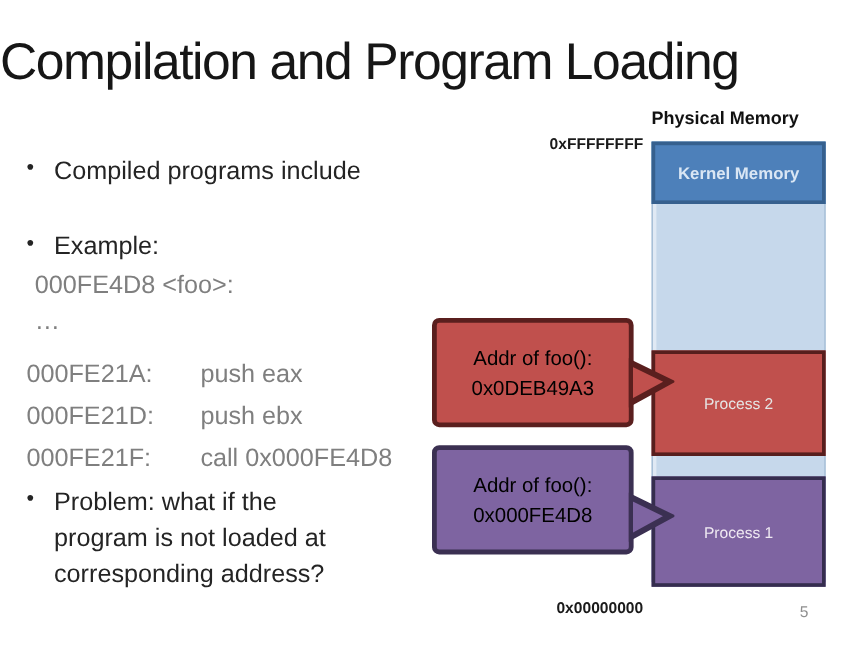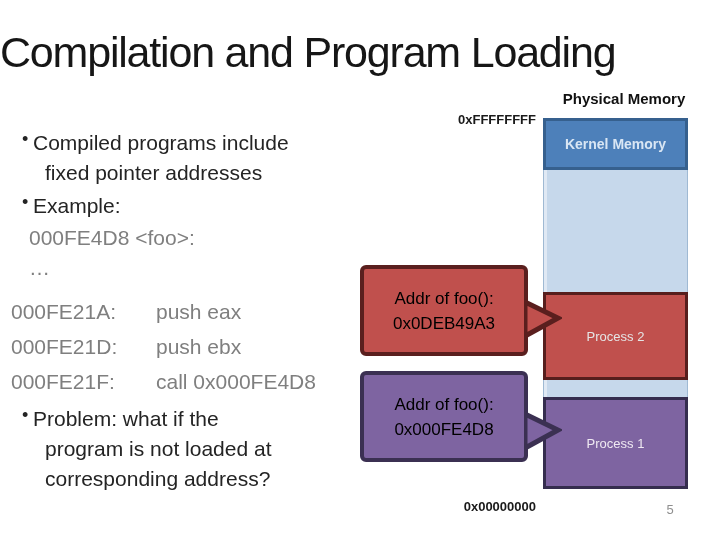"Physical Memory" .pm-label { text-align: center -> left }
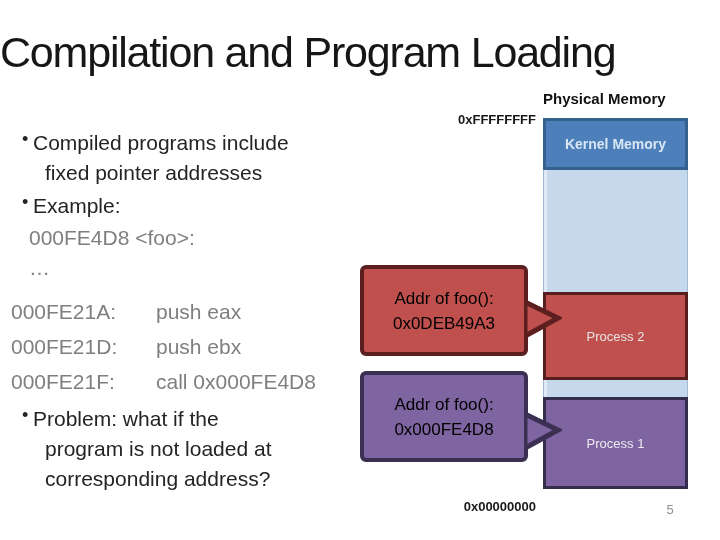"Compiled programs include" .line .btxt { margin-left: 33px -> 45px }
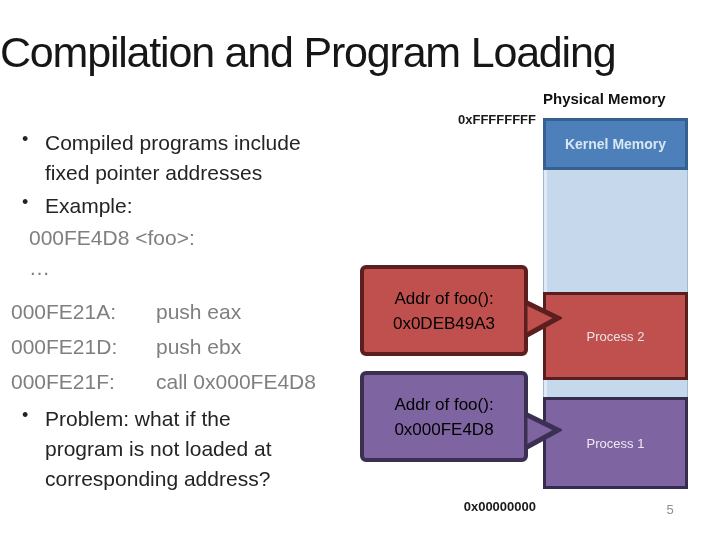"fixed pointer addresses" div.line { html: <div>fixed pointer addresses</div> -> none }
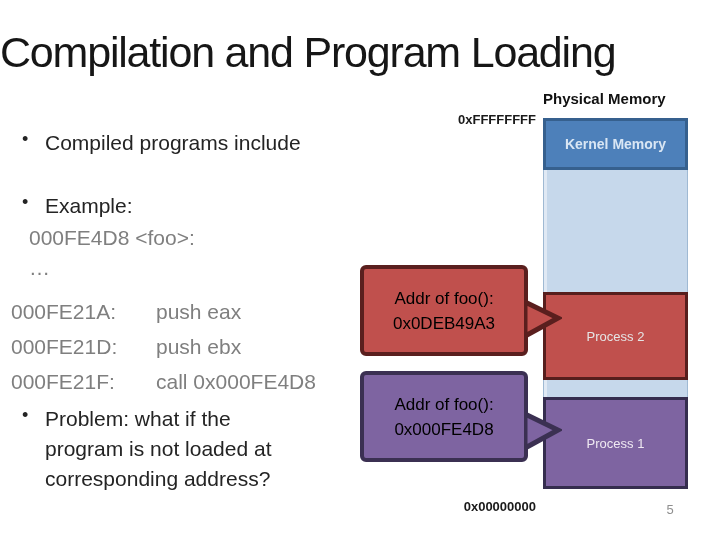"000FE21A:" .asm-addr { padding-left: 11px -> 22px }
